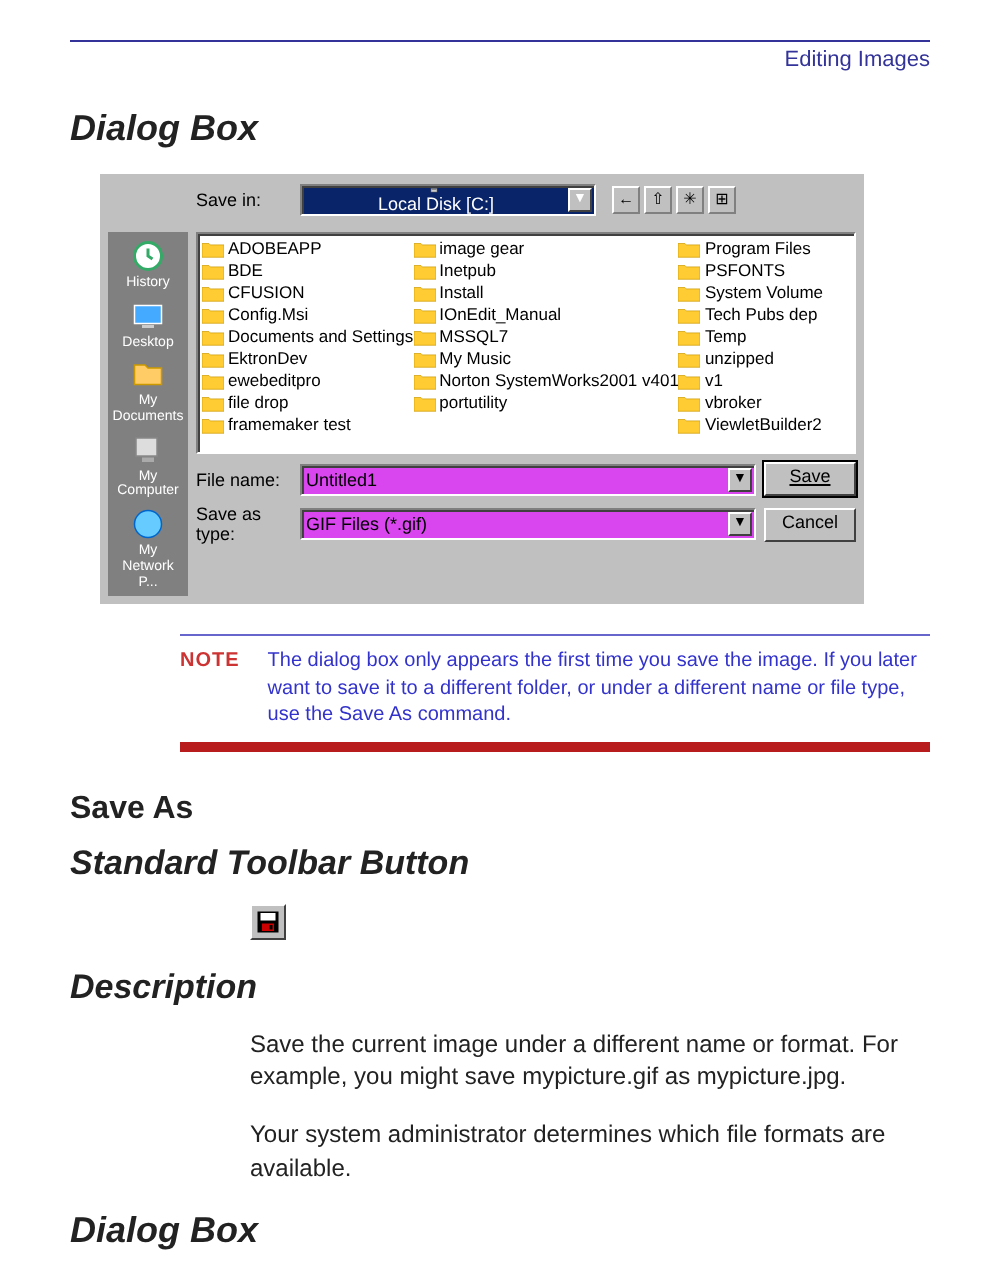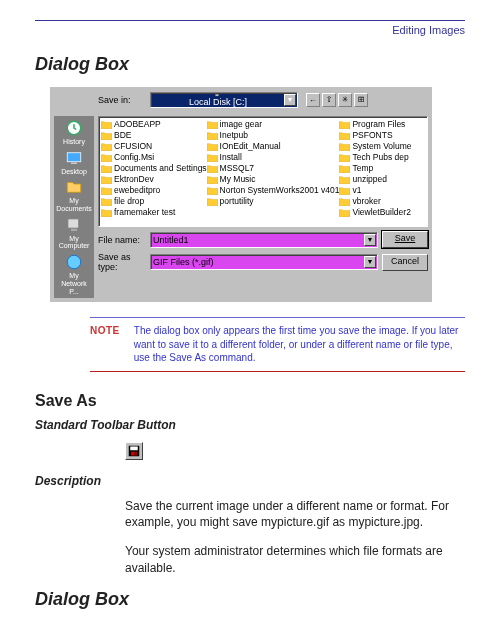"IOnEdit_Manual" div.file-item { order: before "Install" -> after "Install" }
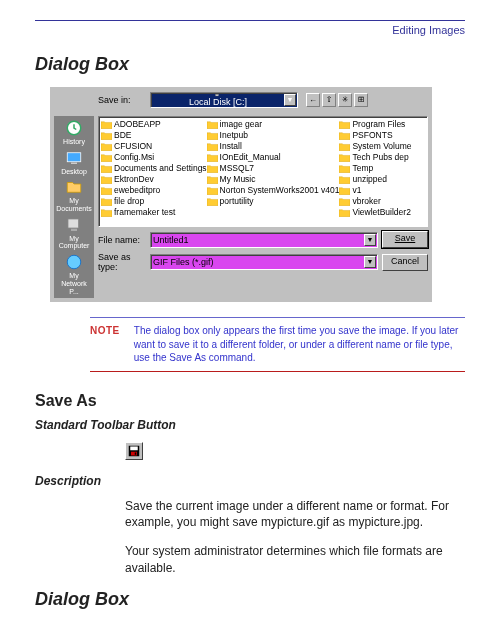"NOTE" .note-row { border-bottom: 1px solid #b91c1c -> 5px solid #b91c1c }
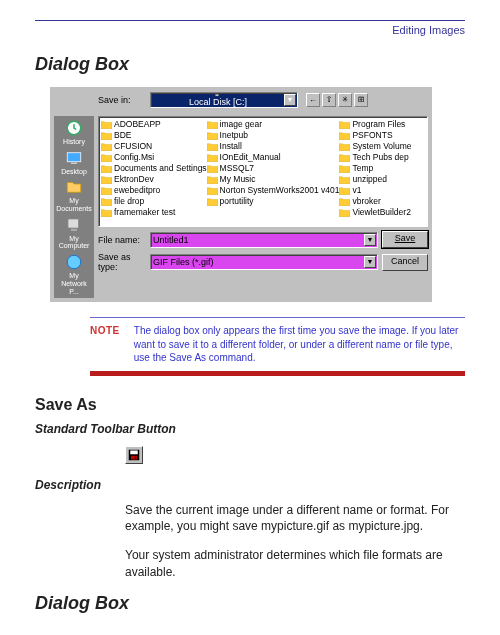"Standard Toolbar Button" .subheading-italic { font-size: 12px -> 17px }
